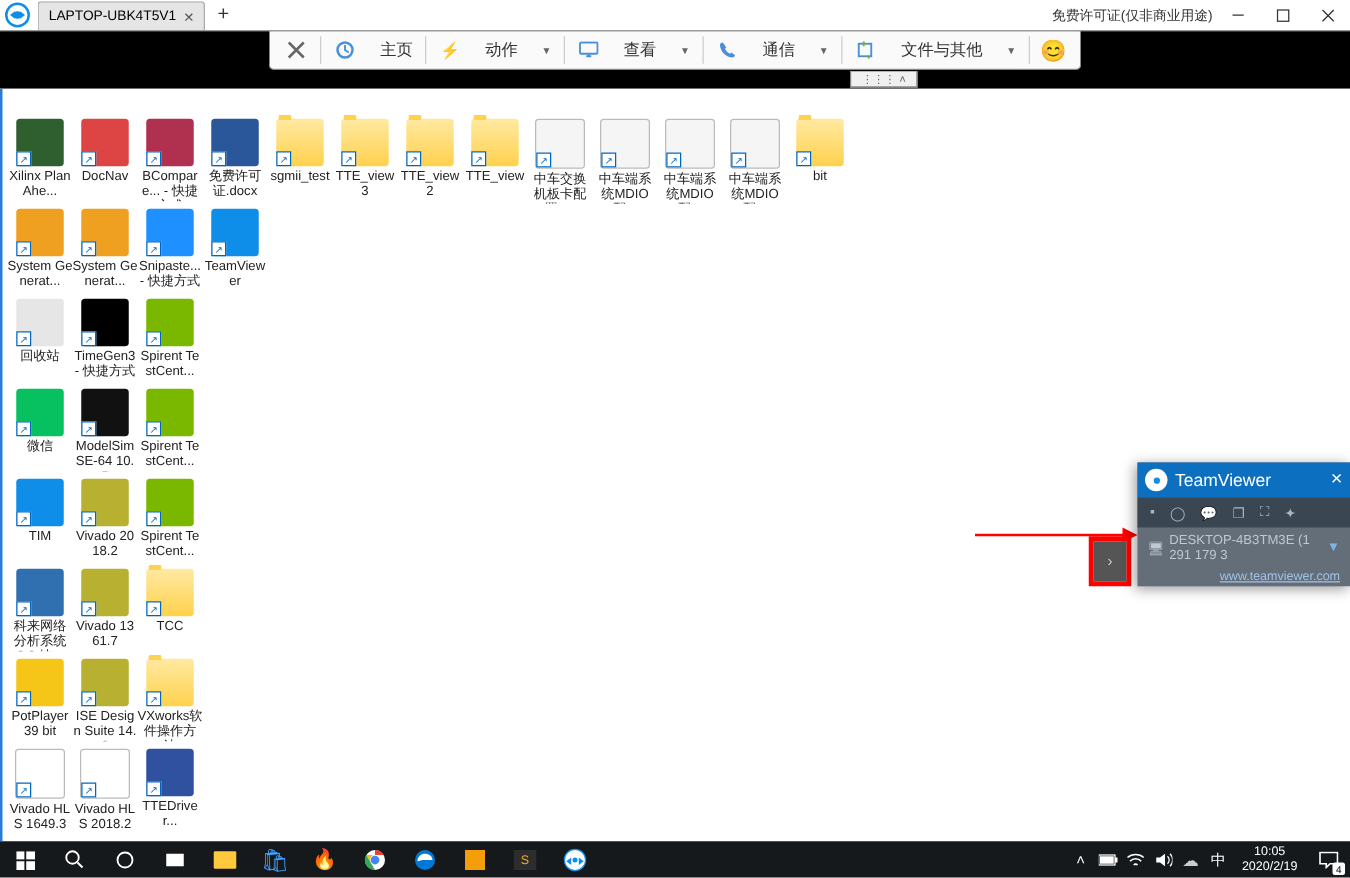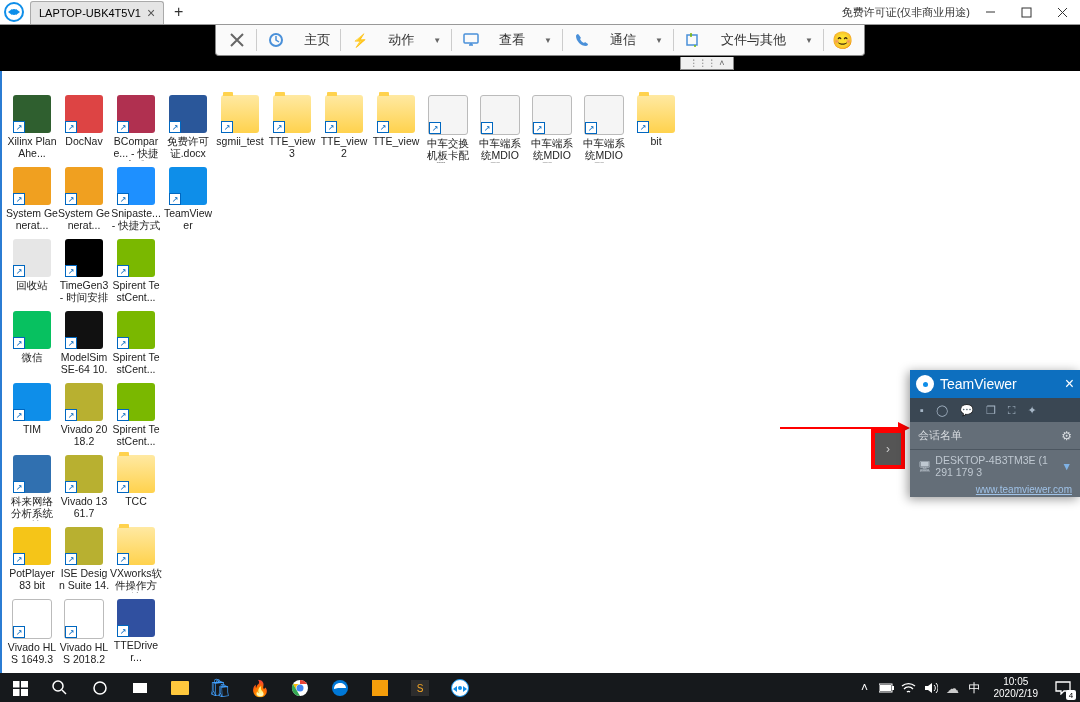"TimeGen3 - 时间安排" div.lbl { text: 时间安排 -> 快捷方式 }
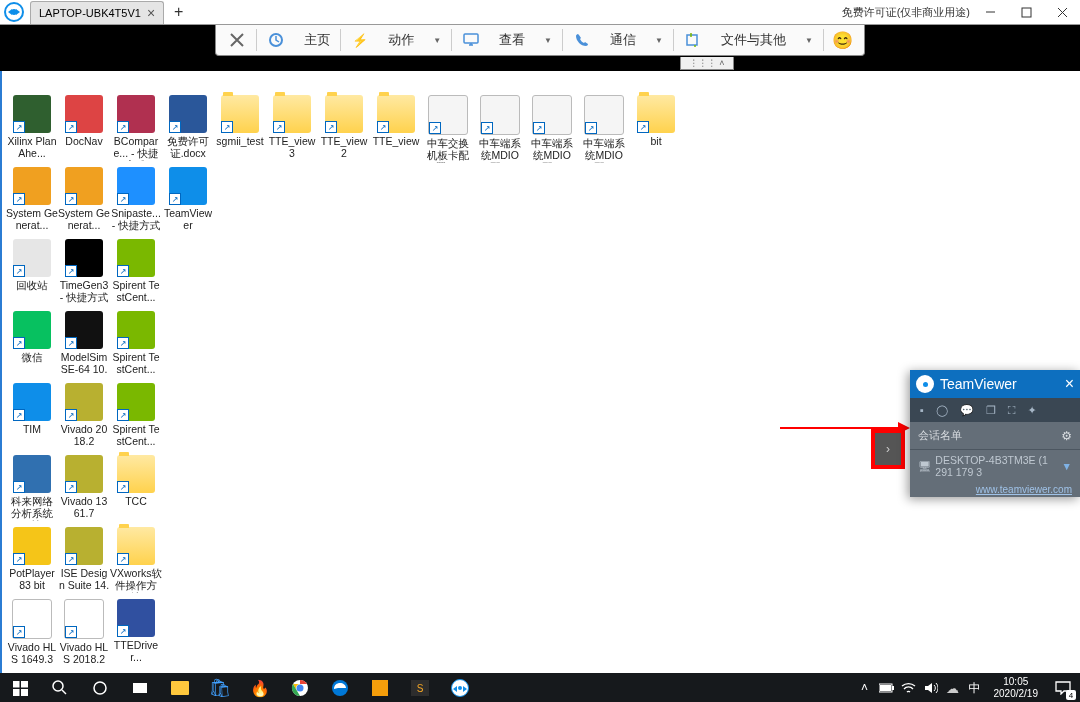"会话名单" div.panel-sec { html: <div> <span>会话名单</span> <span>⚙</span> </div> -> none }
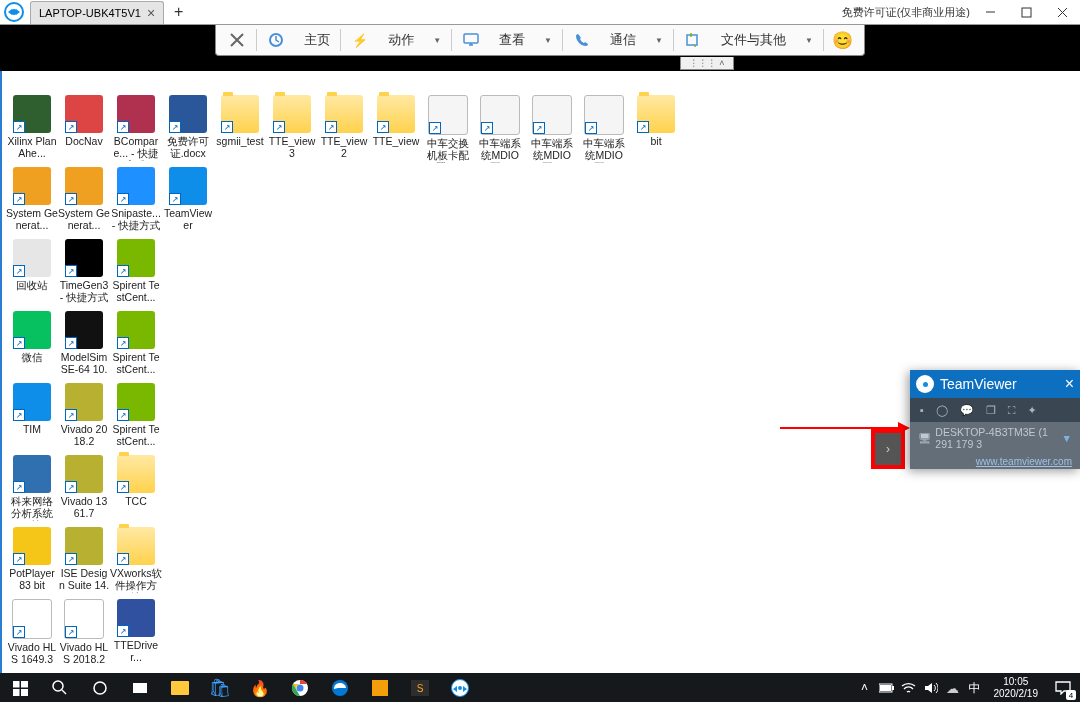"PotPlayer 83 bit" div.lbl { text: 83 -> 39 }
